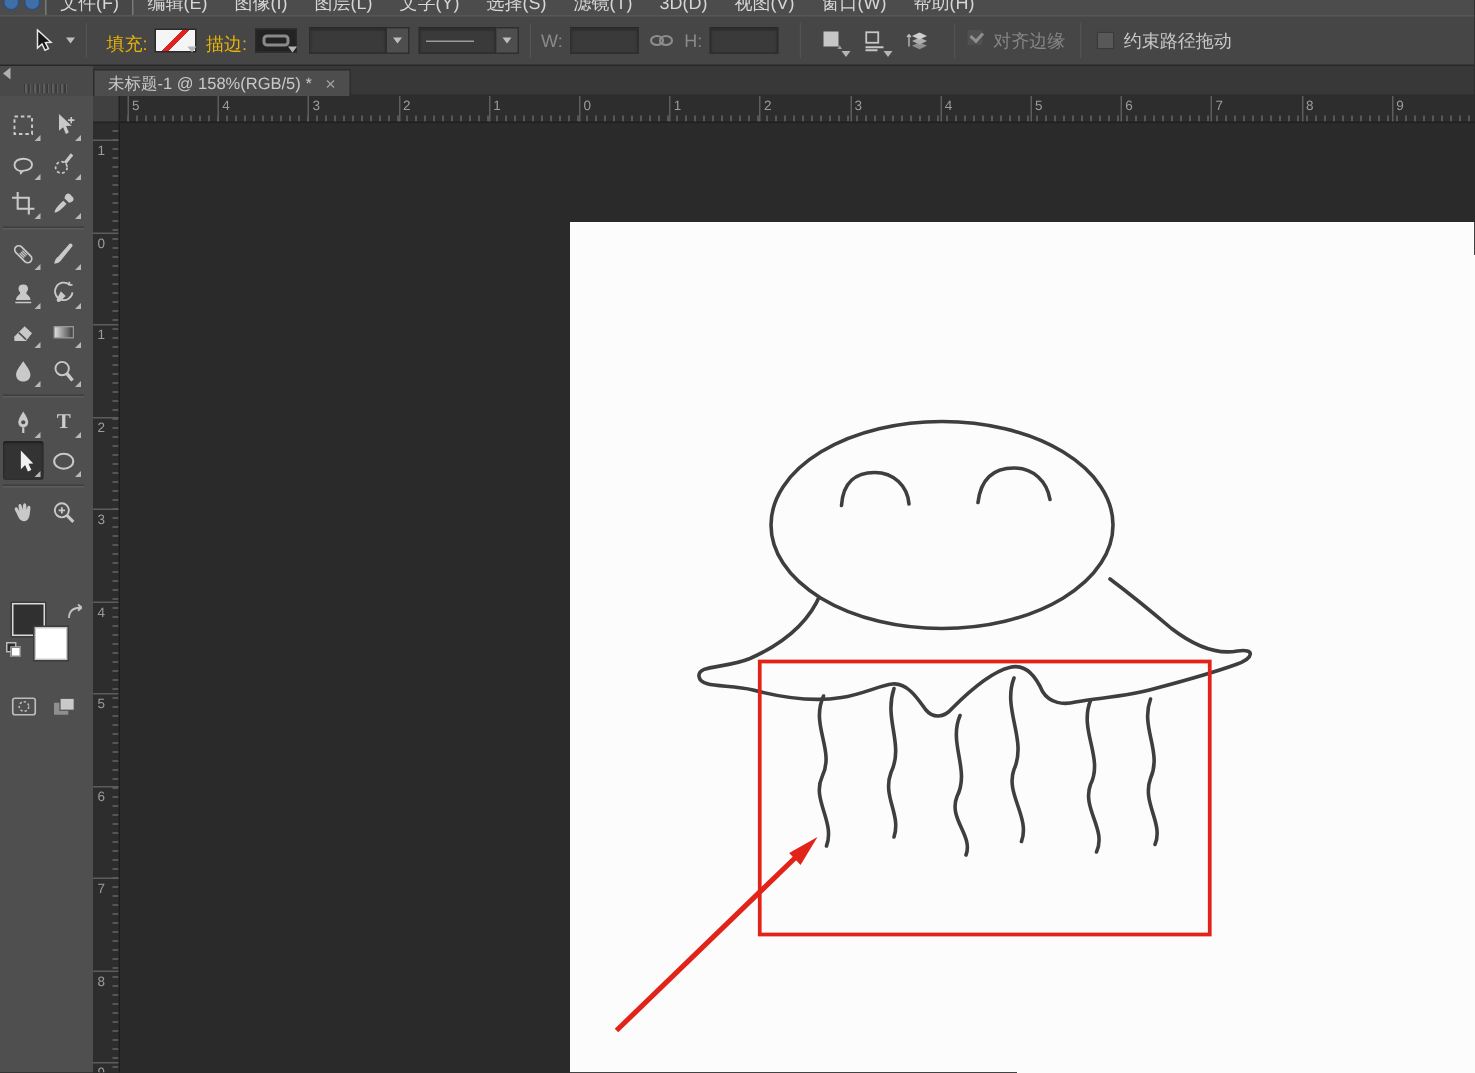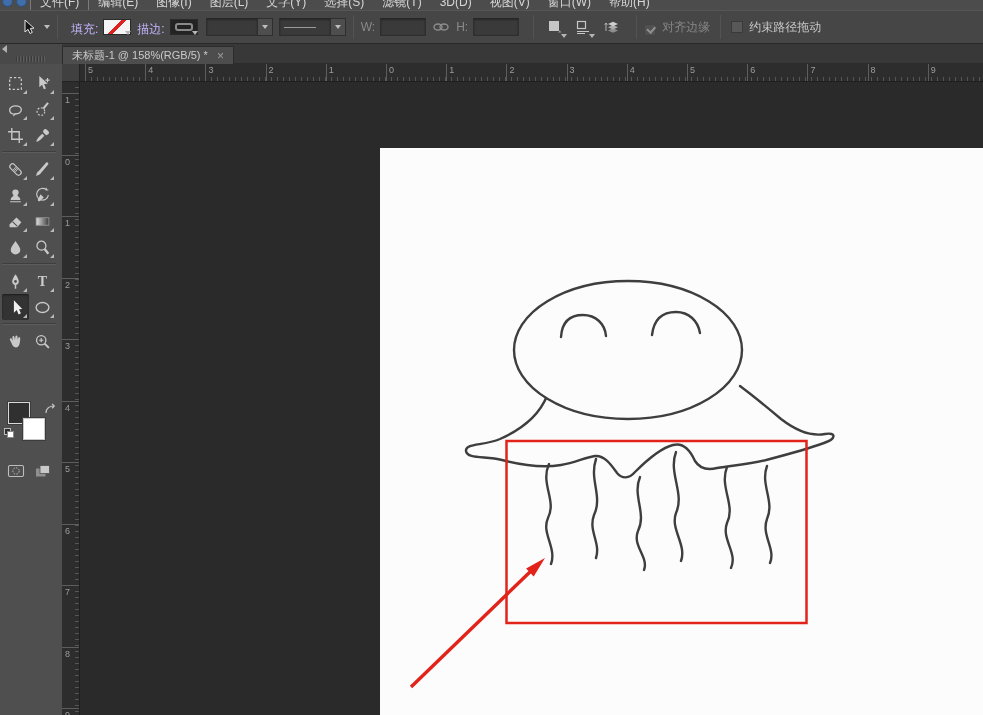"填充:" .ob-label { color: #c4b5fd -> #eab308 }
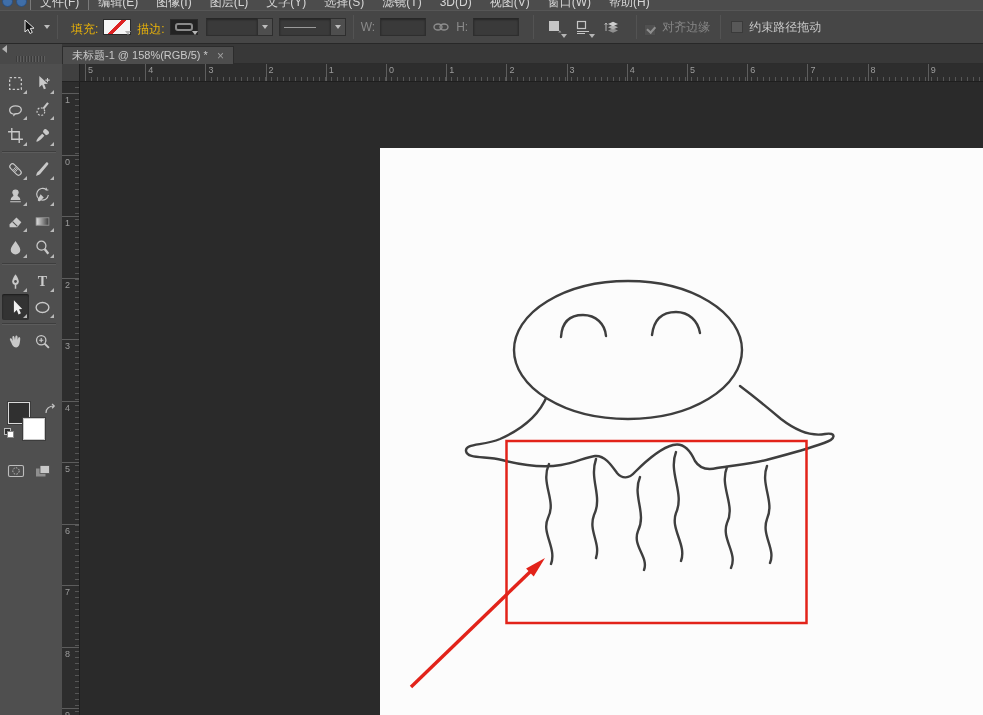"对齐边缘" div { align-items: flex-end -> flex-start }
